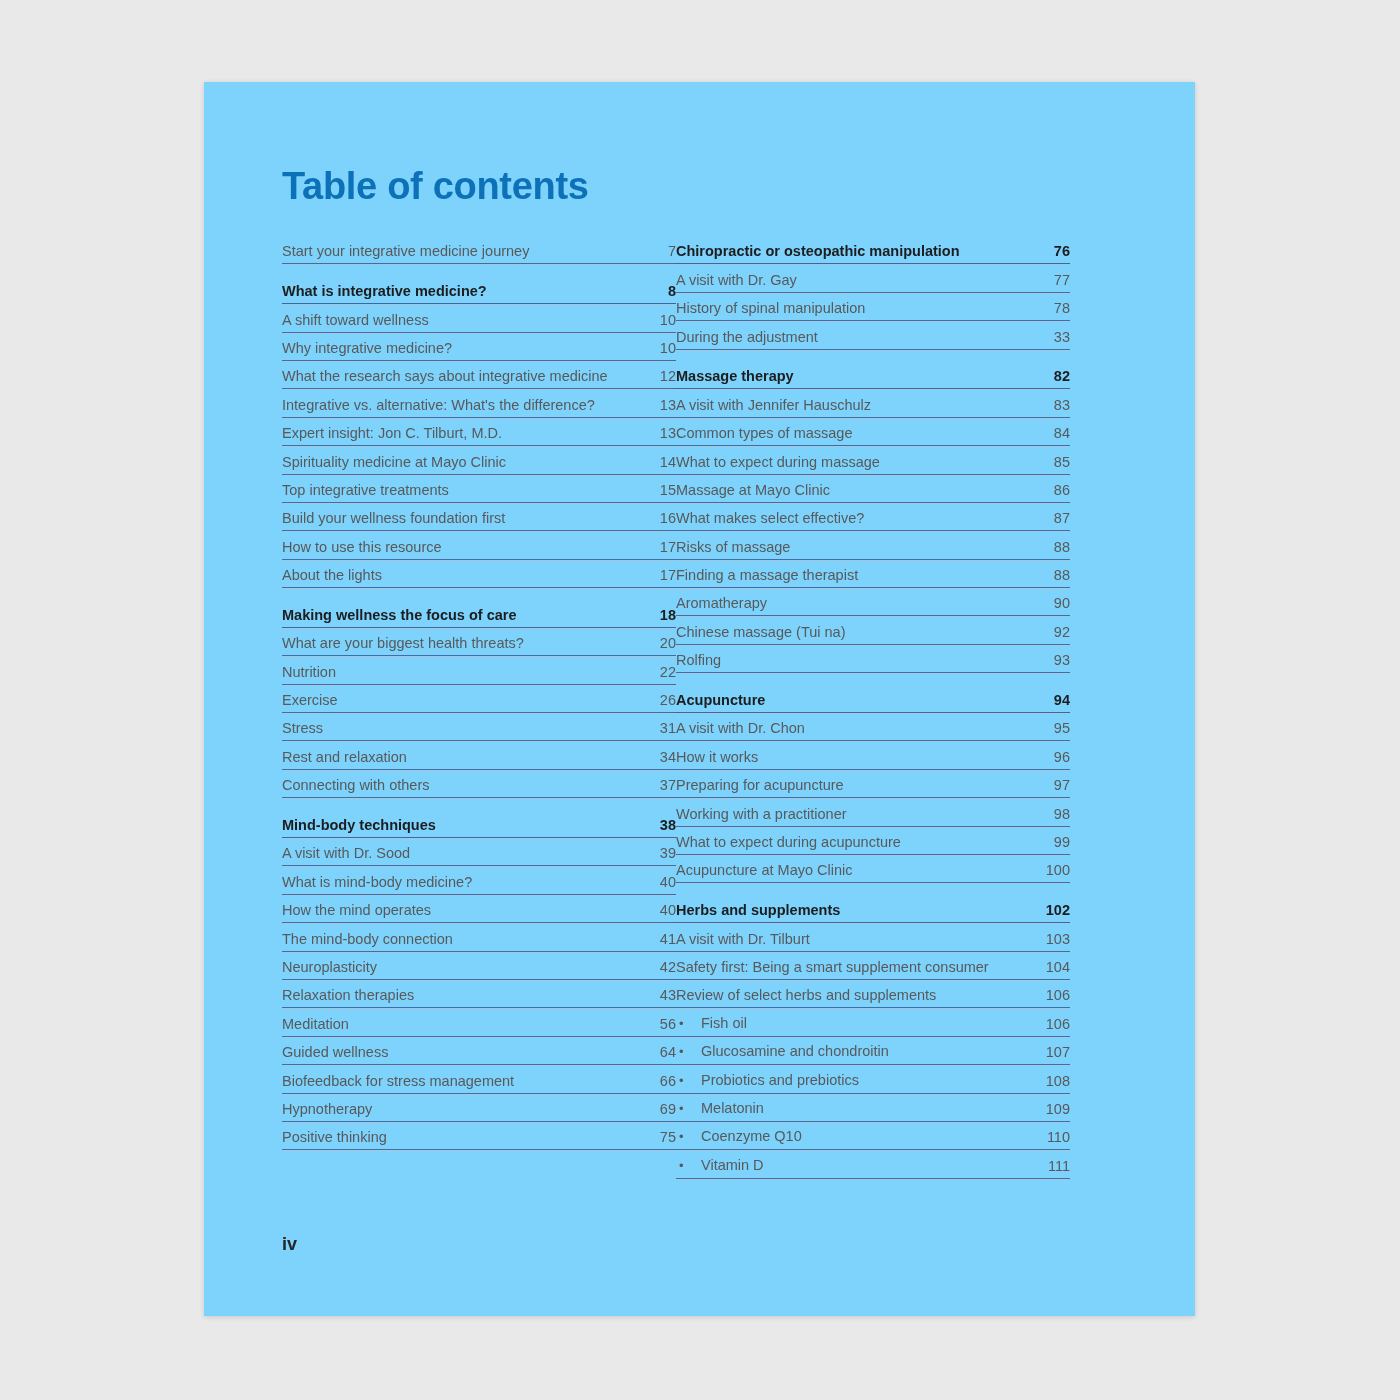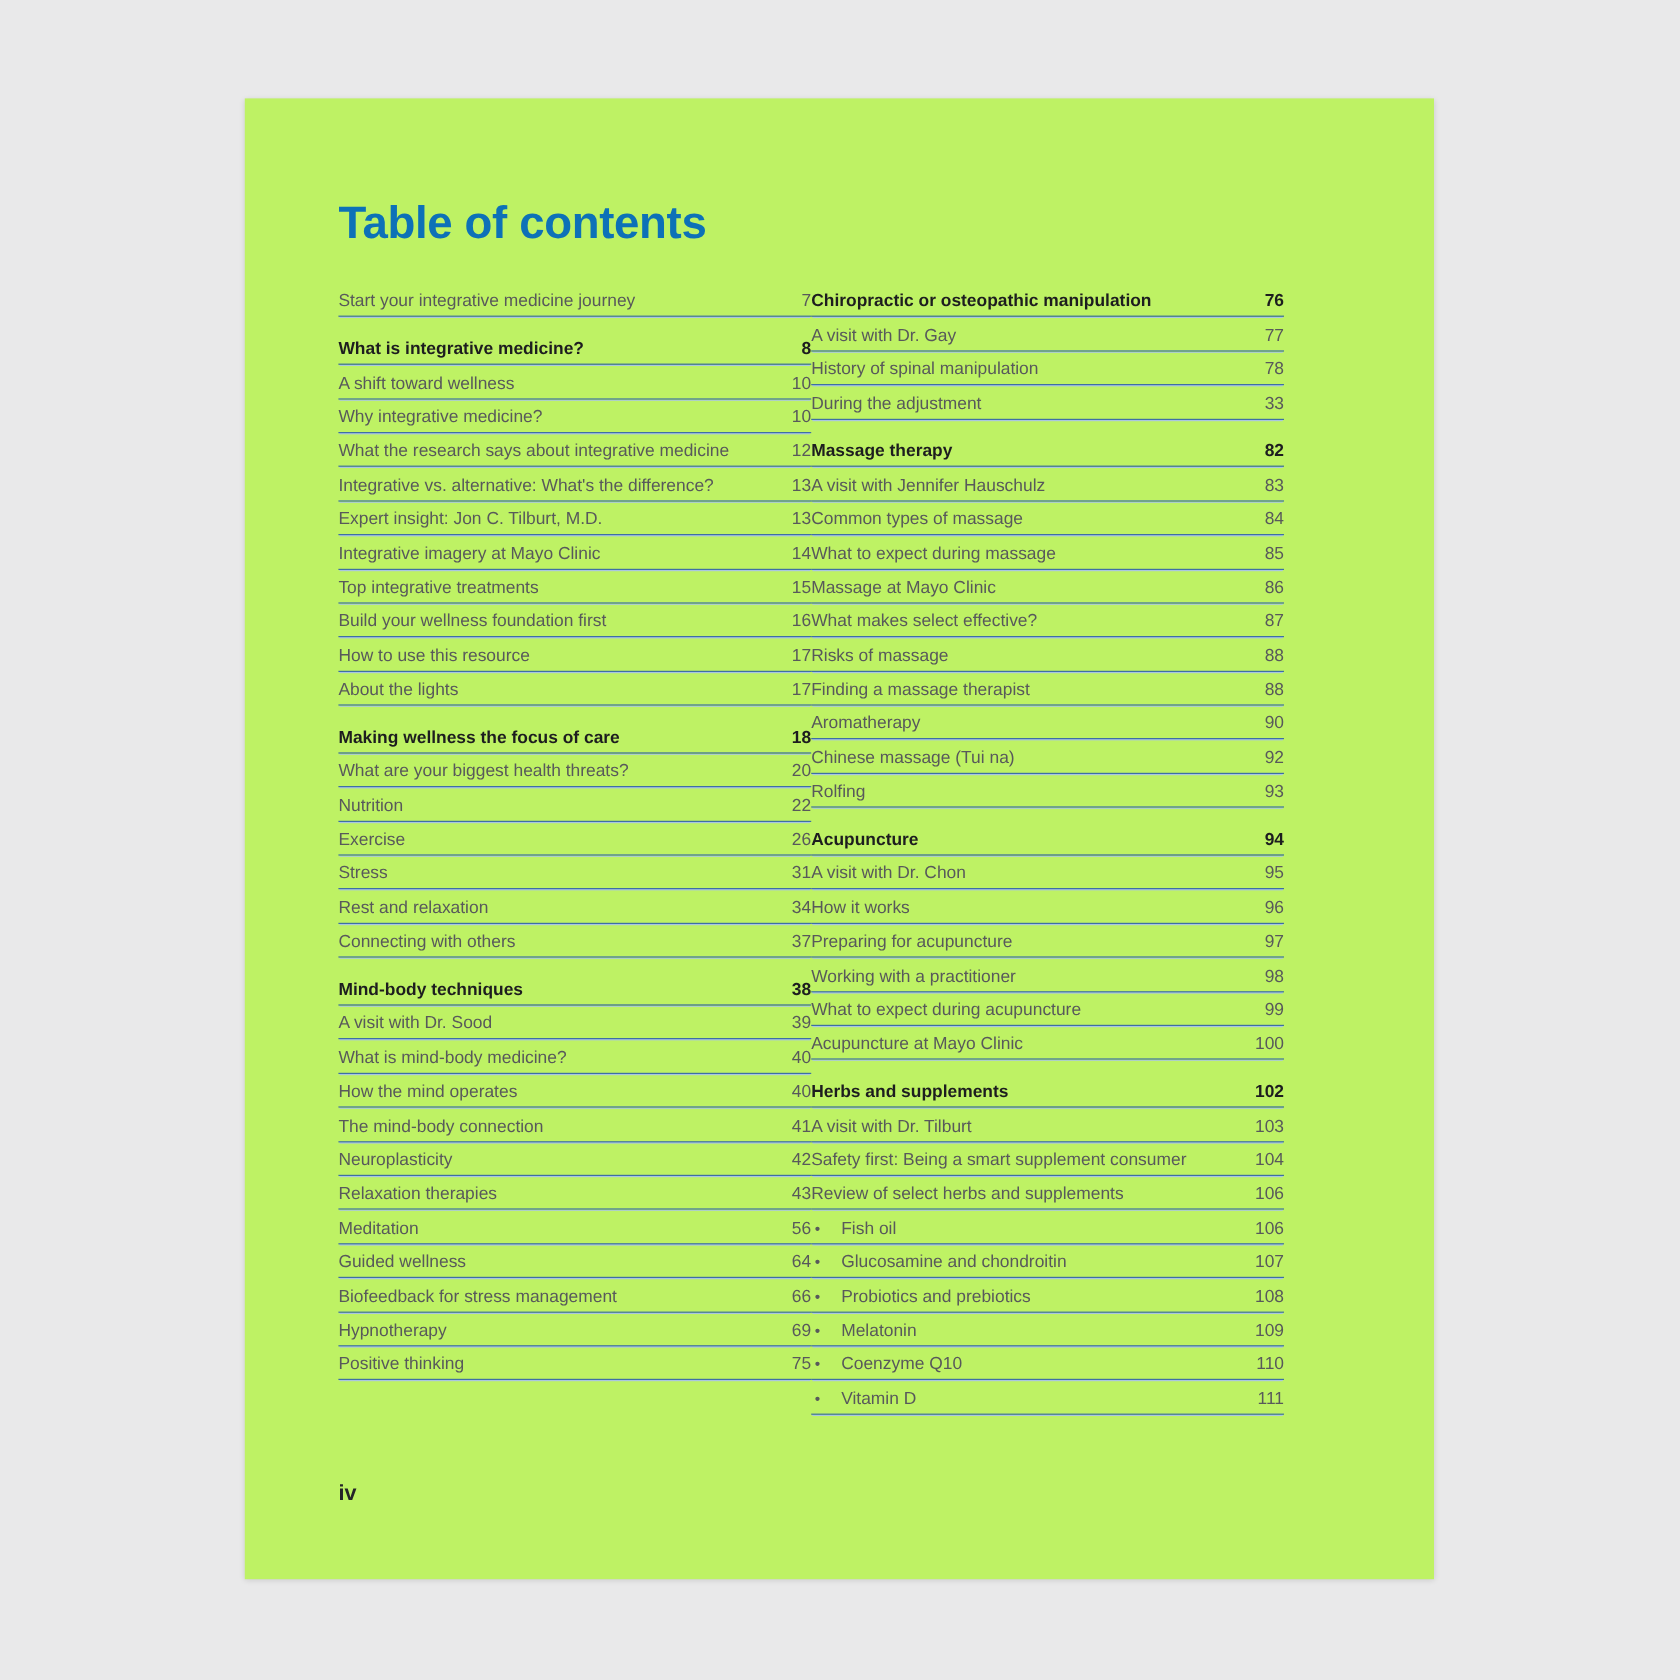"Table of contents" .page { background: #bef264 -> #7dd3fc }
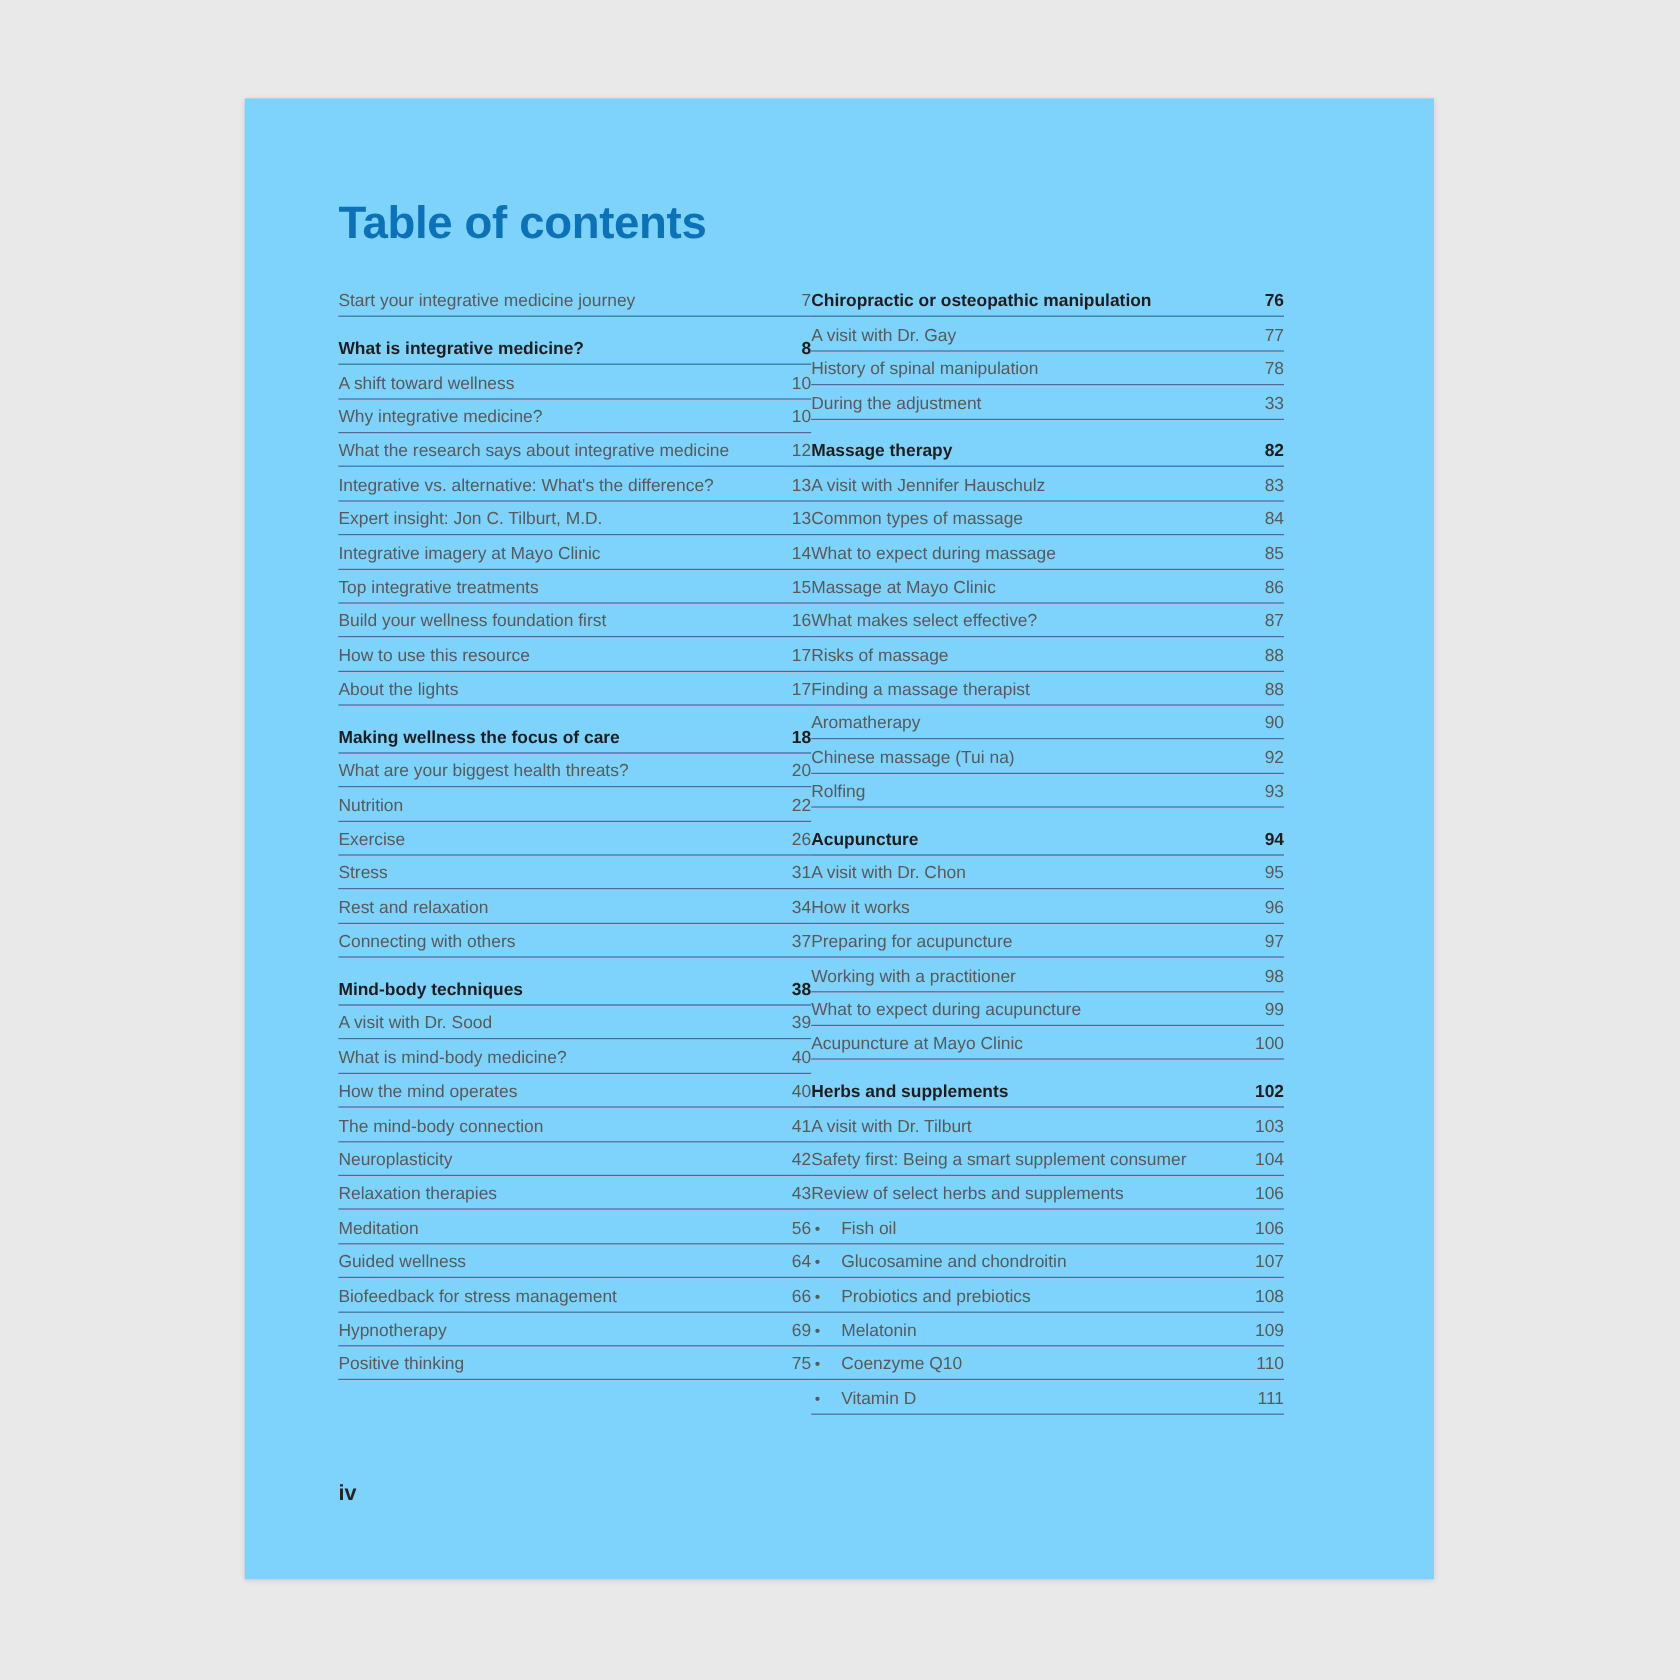"Integrative imagery at Mayo Clinic" span.label { text: Integrative imagery -> Spirituality medicine }
